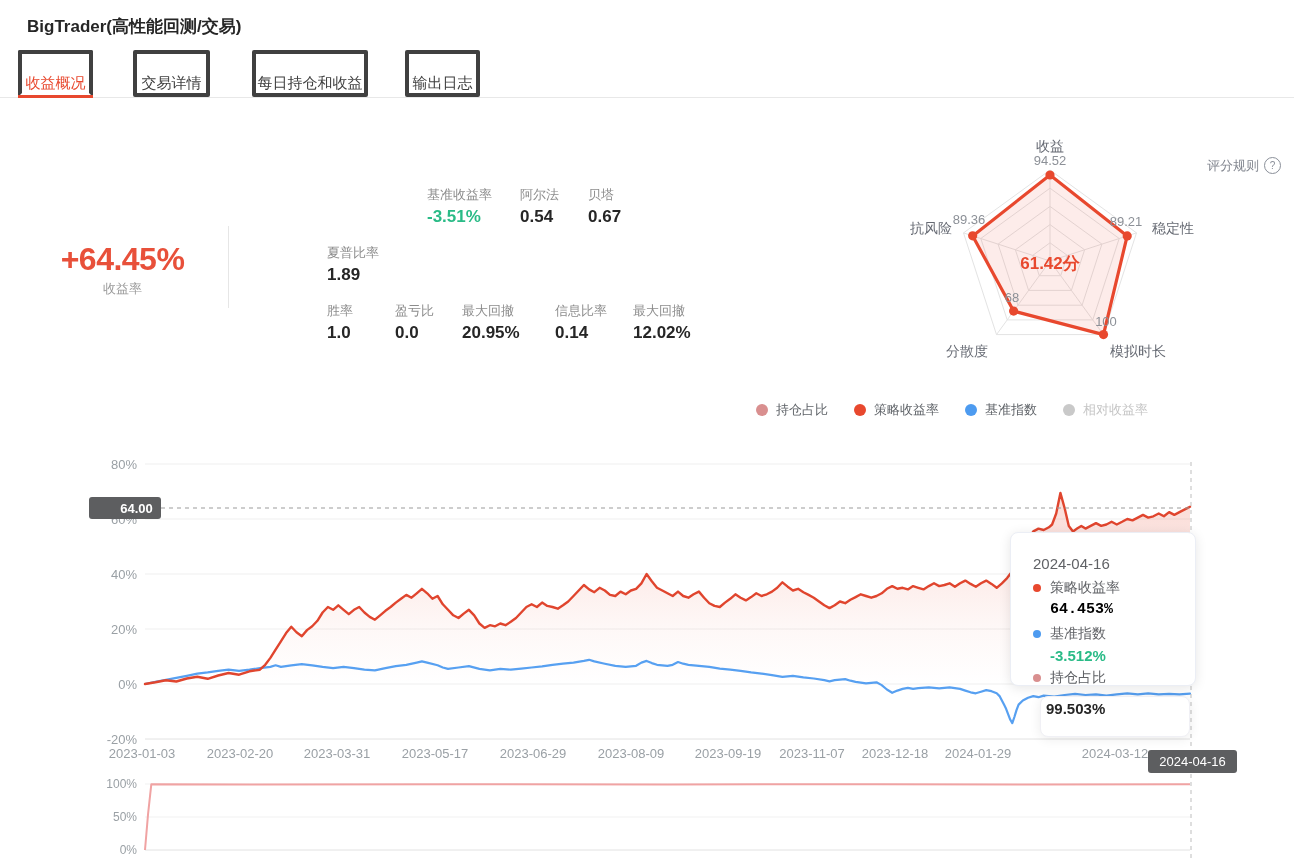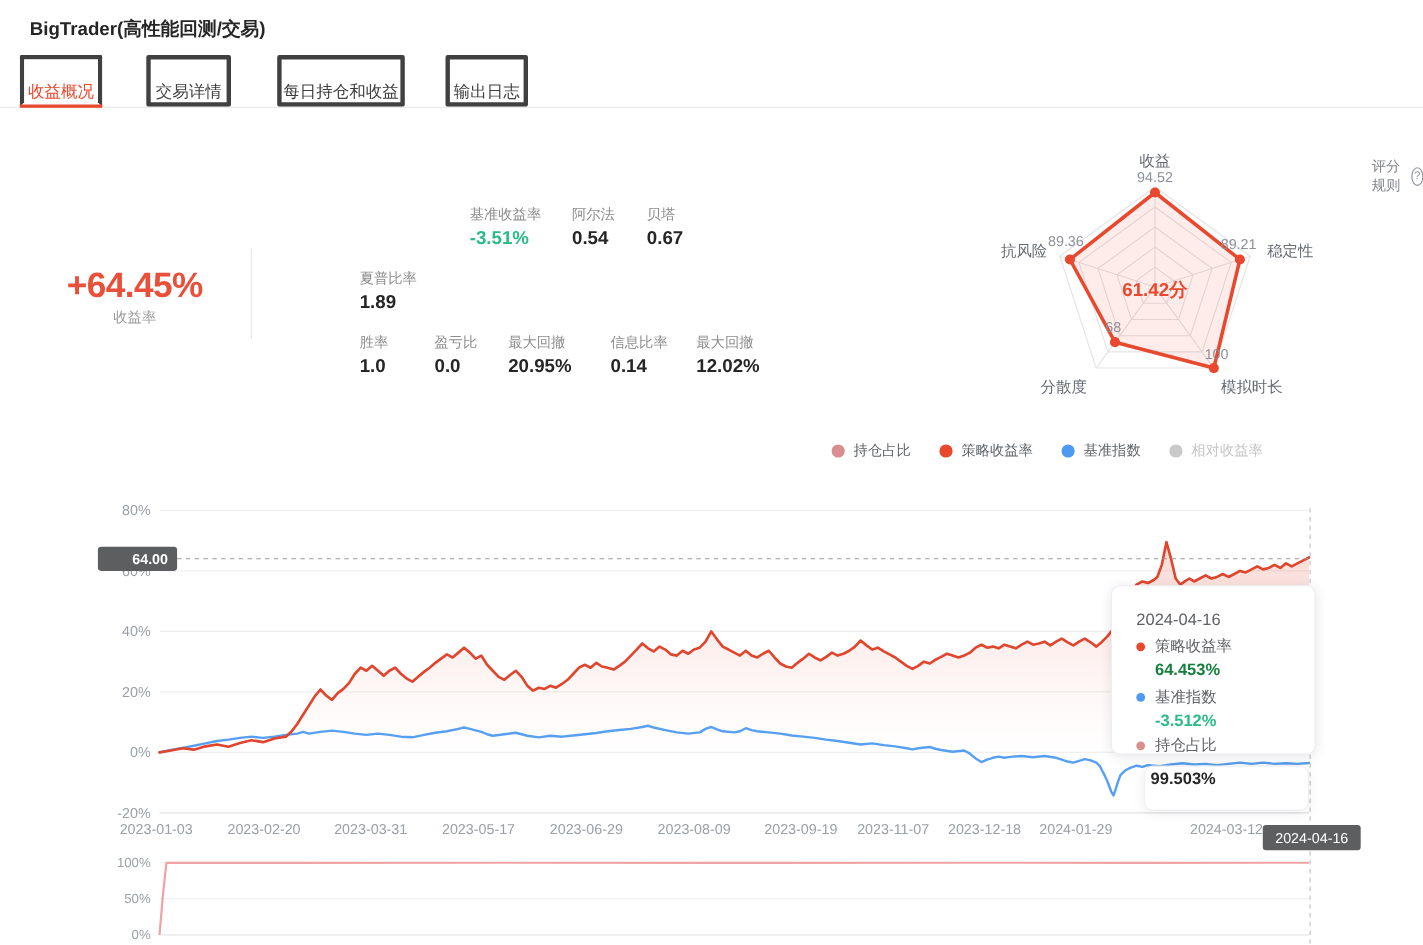"评分规则" .rules { align-items: center -> flex-start; margin-left: 40px -> none; top: 142px -> 157px }
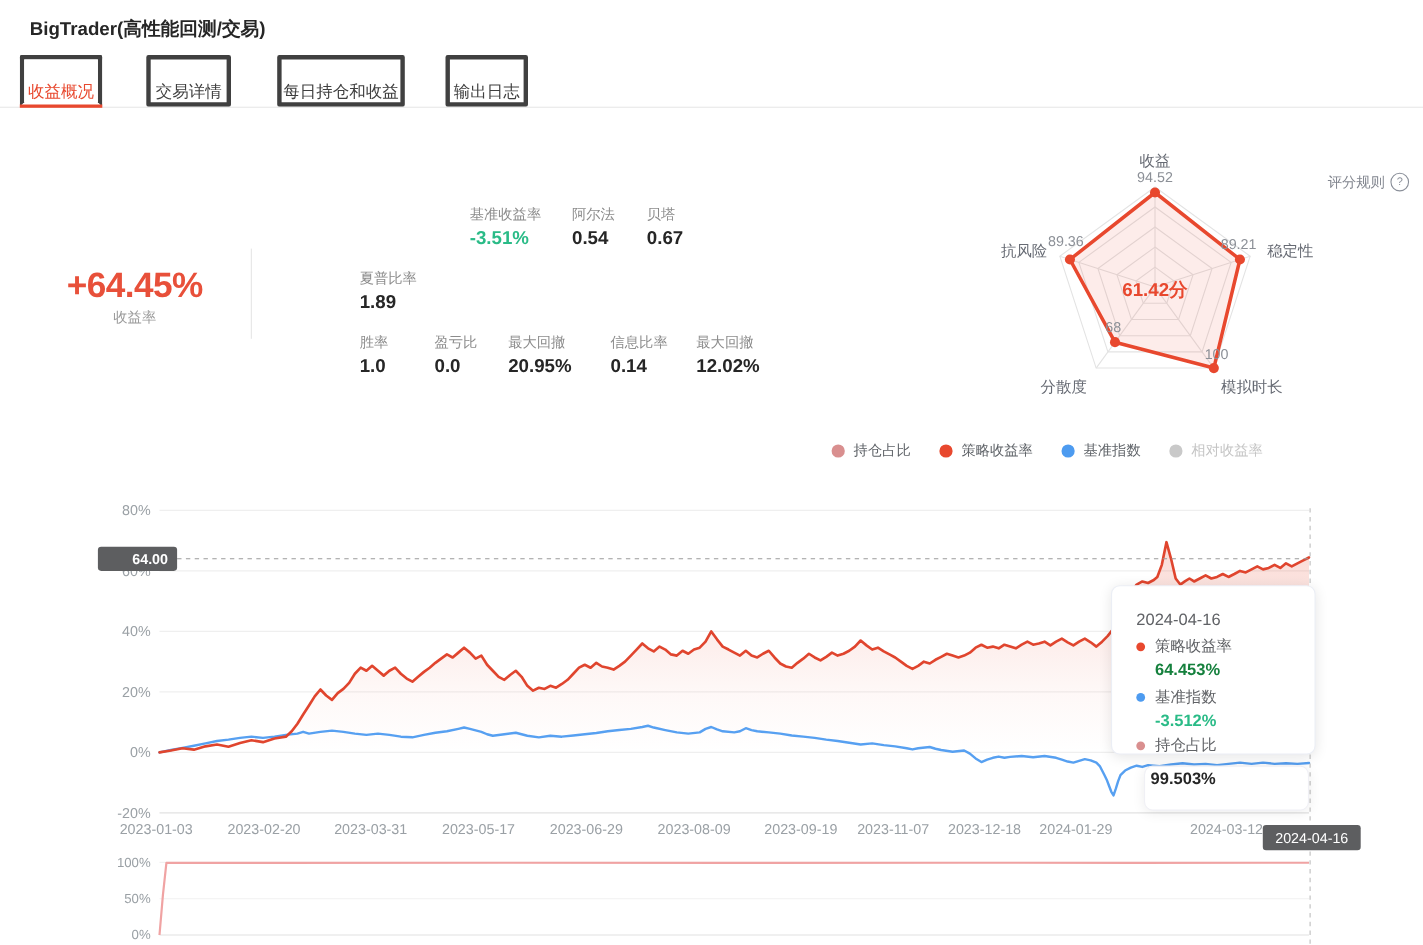"64.453%" .tval.red { color: #15803d -> #000000; font-family: none -> Liberation Mono, monospace }
